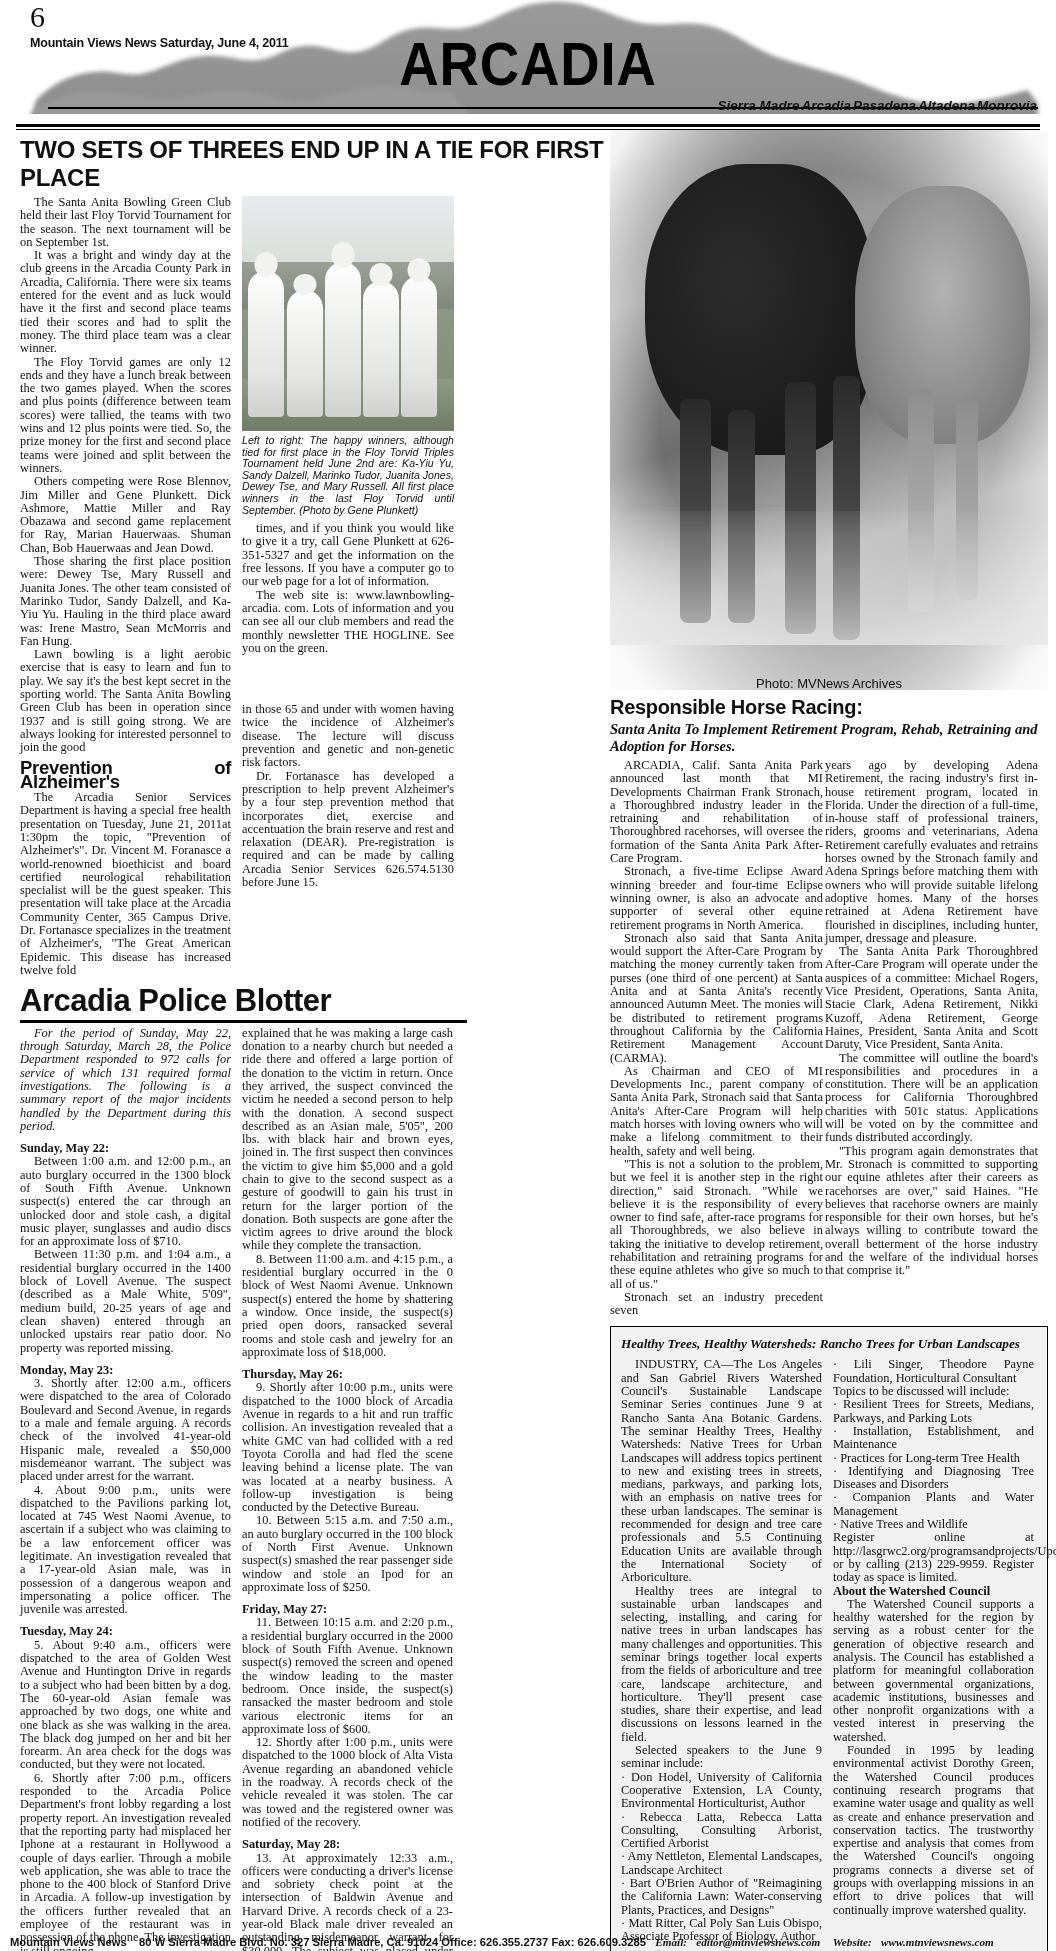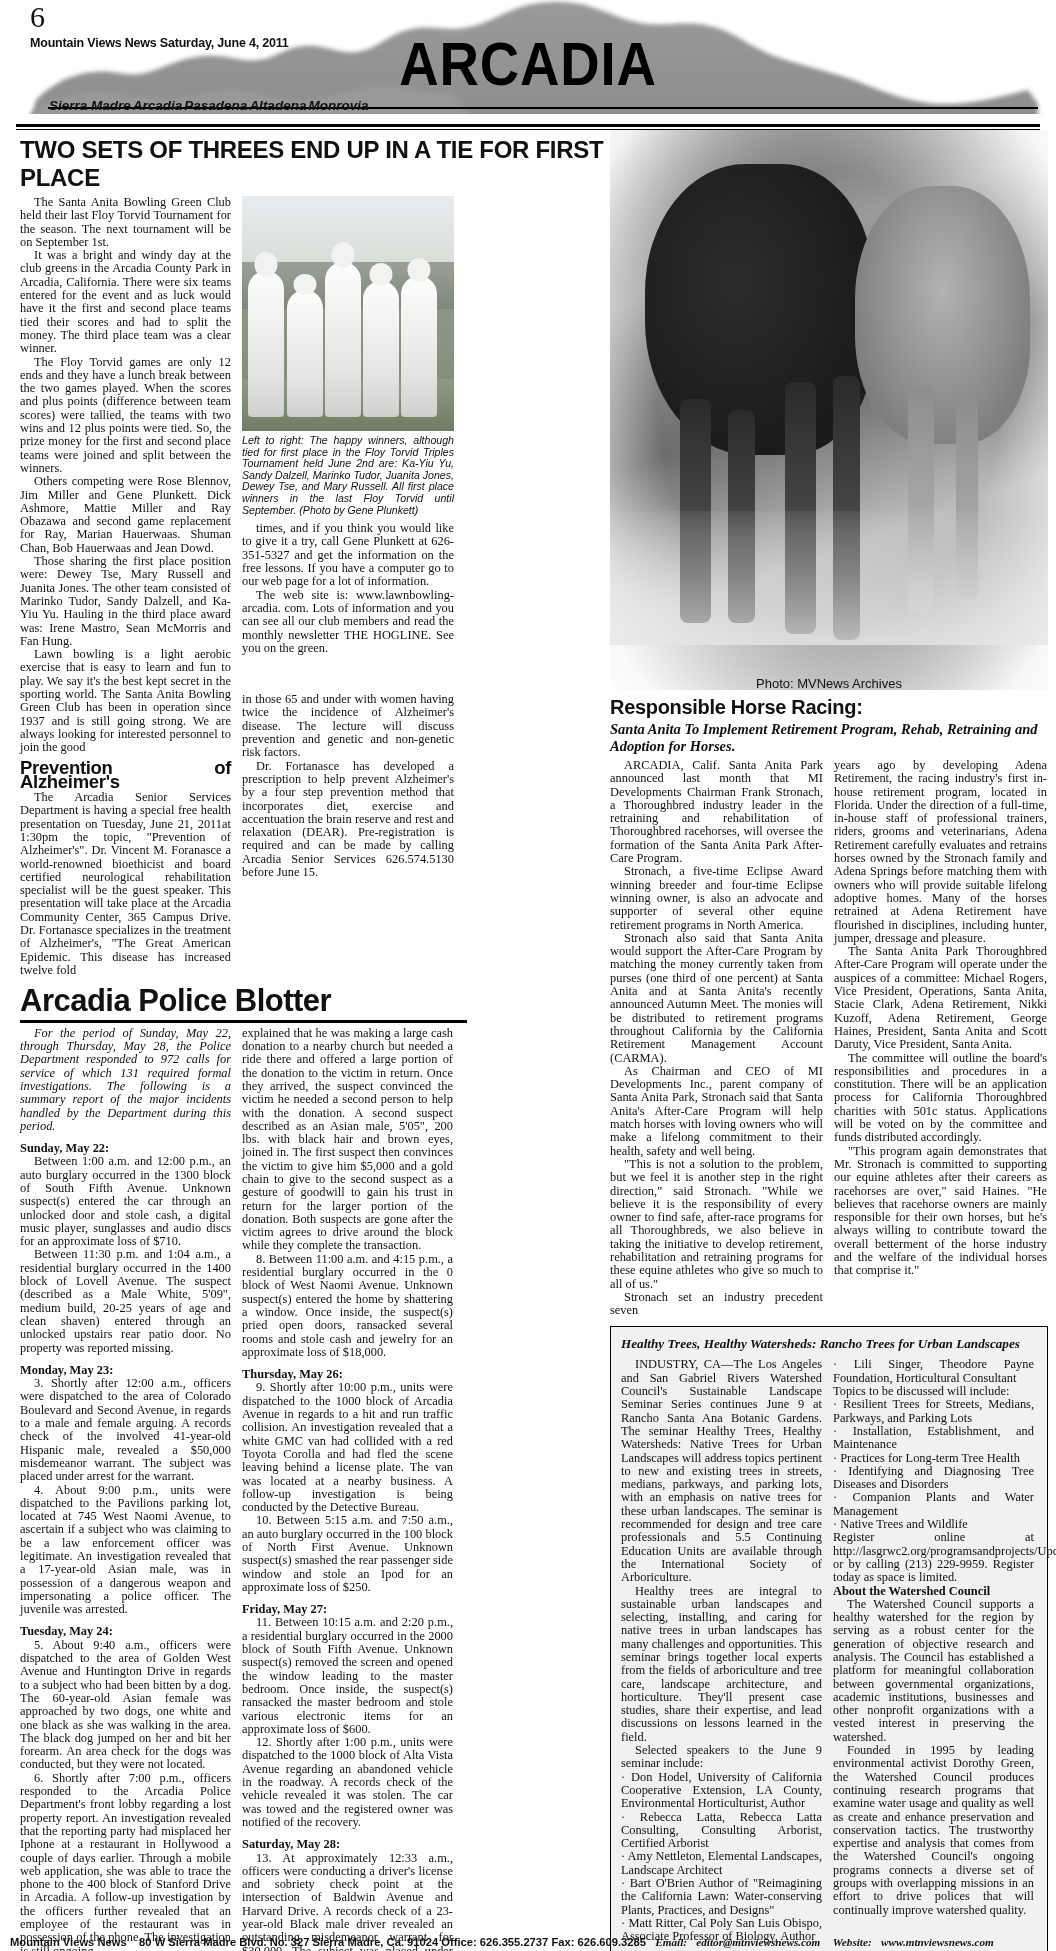"Sierra Madre" .mast-cities { justify-content: flex-start -> flex-end }
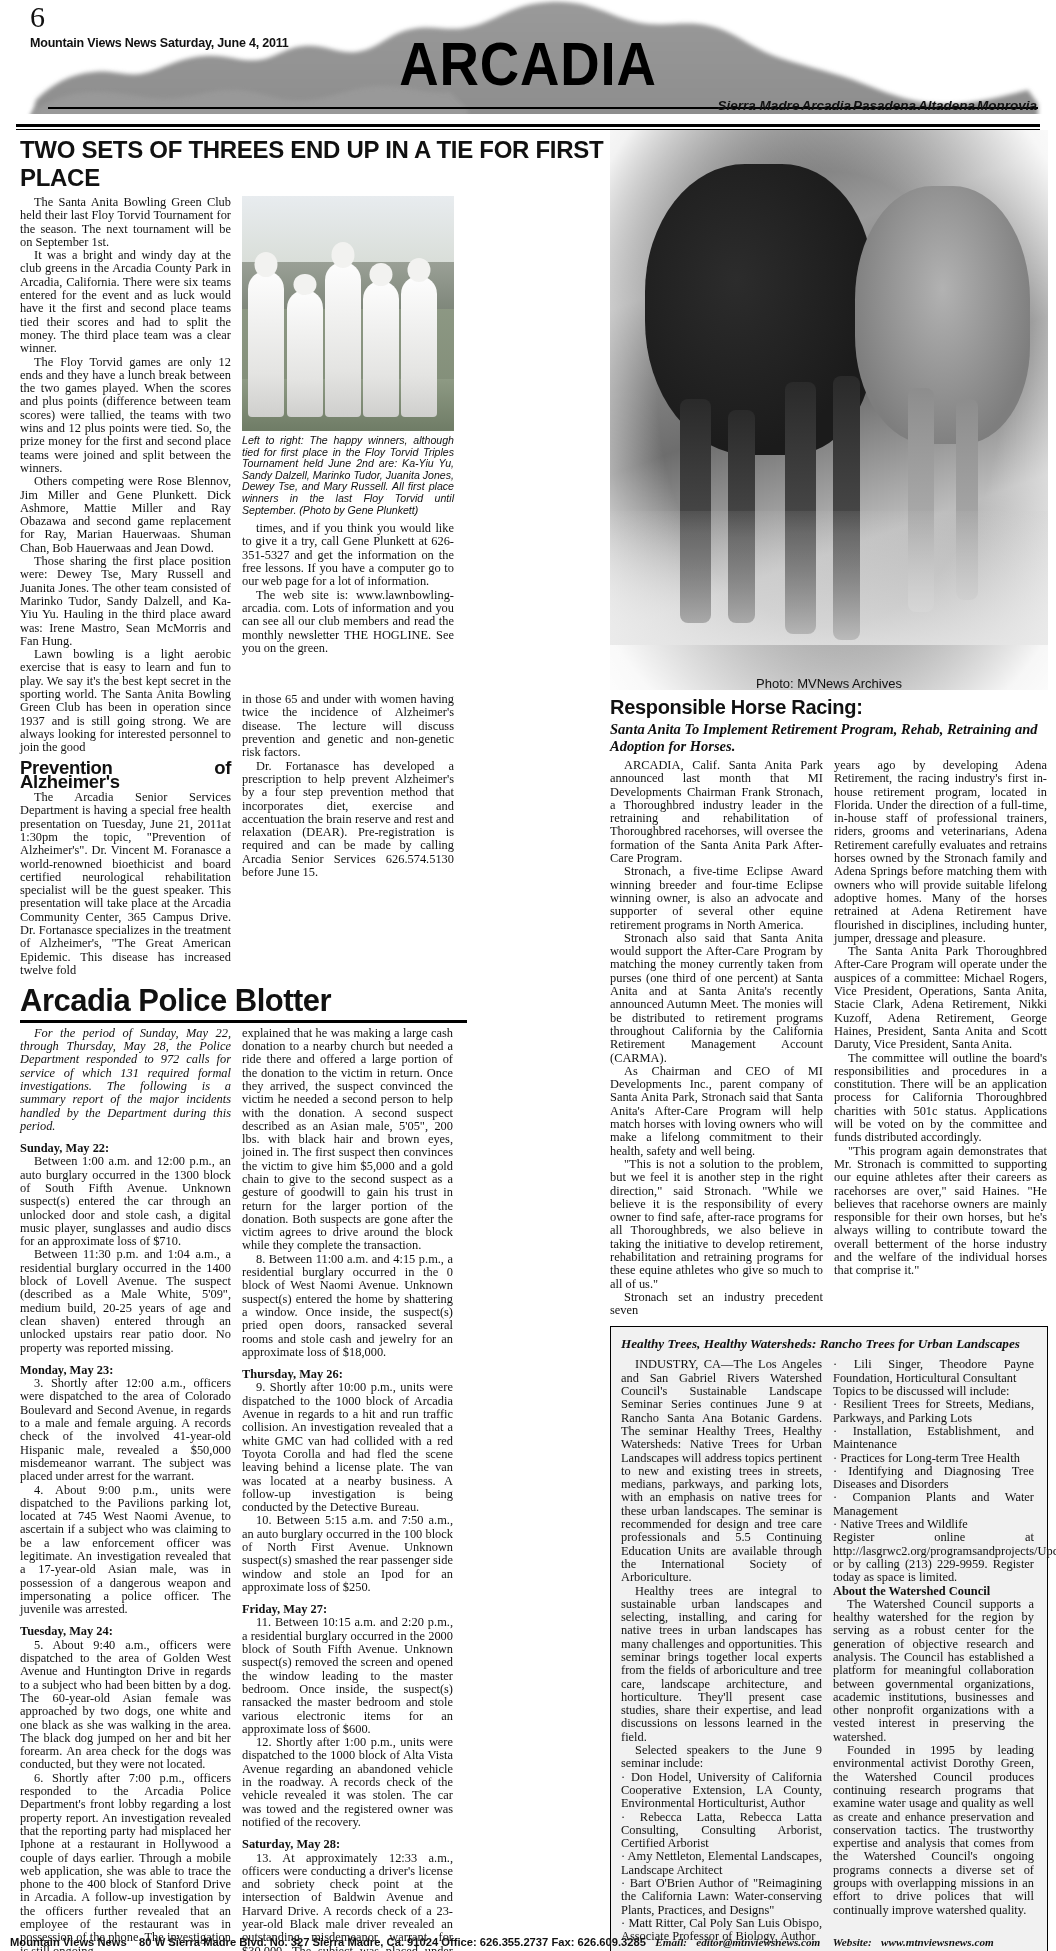"in those 65 and under" div.col-text { margin-top: 38px -> 48px }
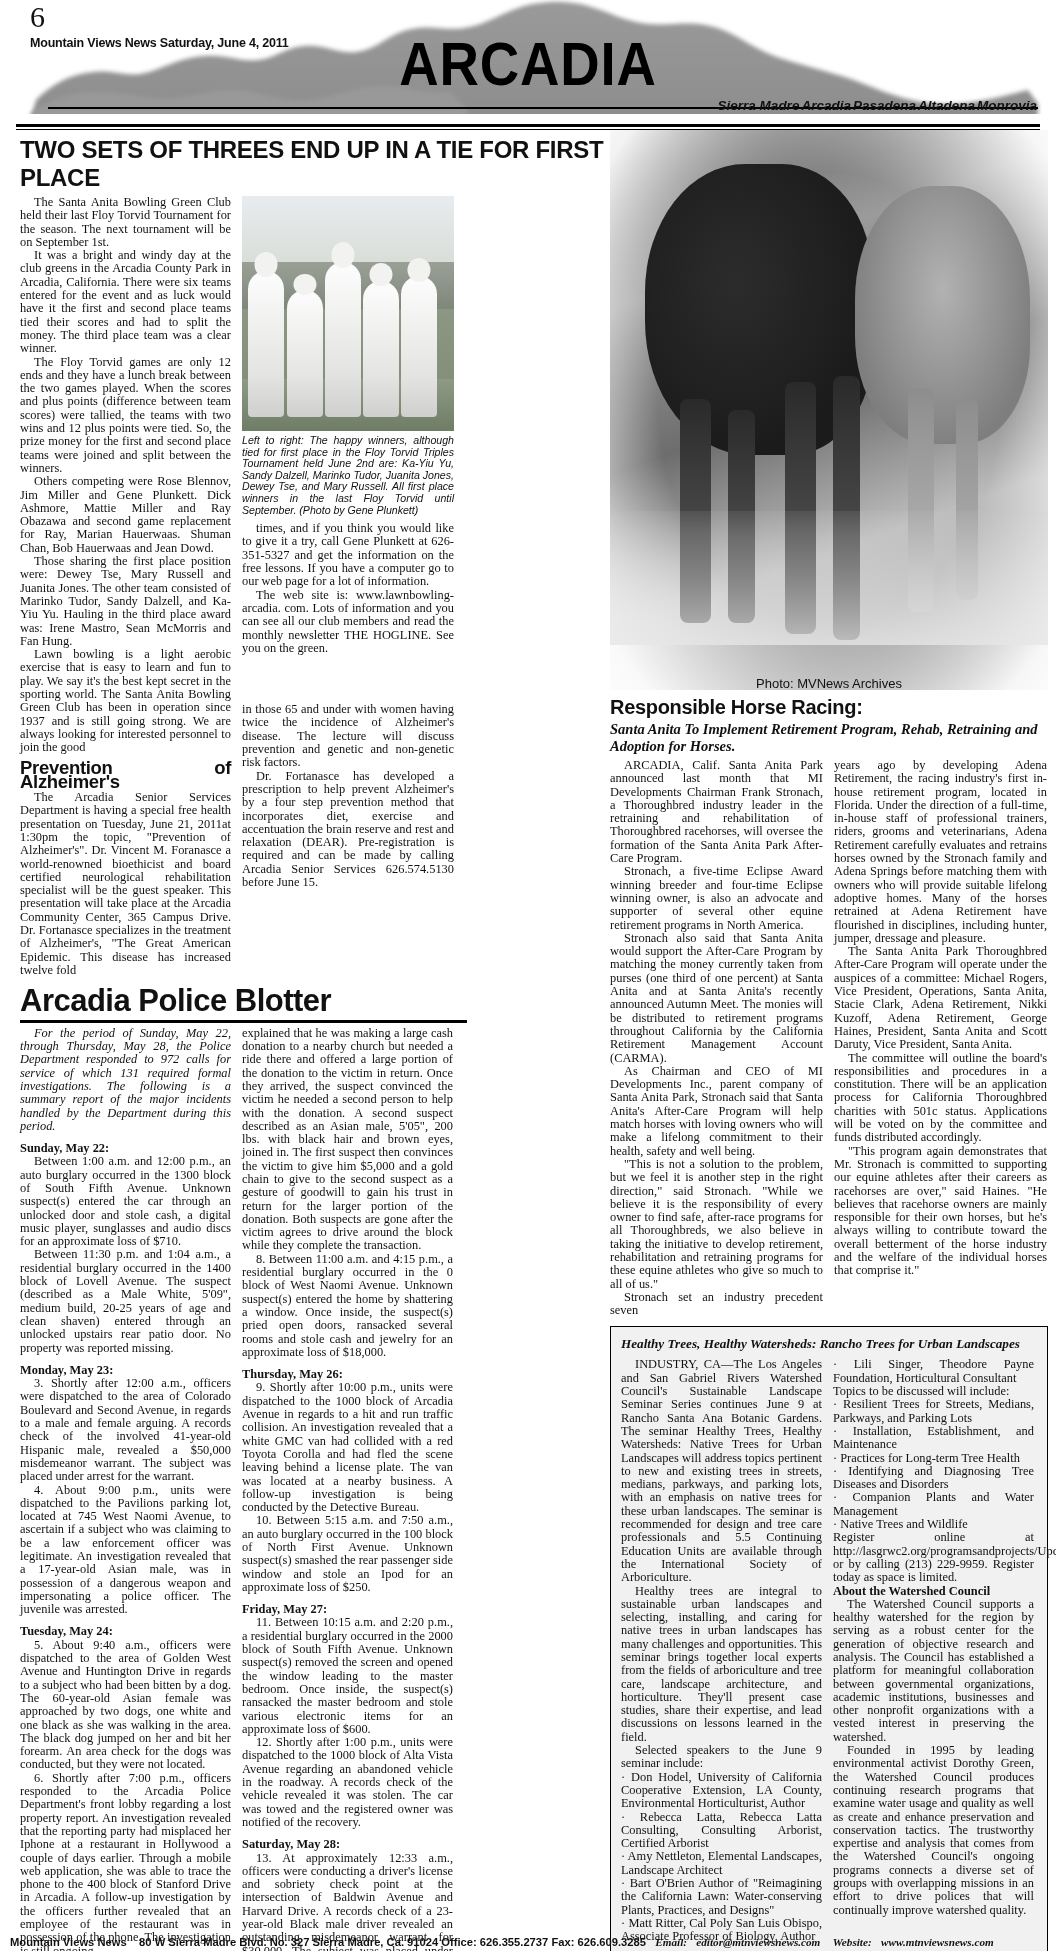"ARCADIA, Calif. Santa Anita Park" .two-col { gap: 11px -> 2px }
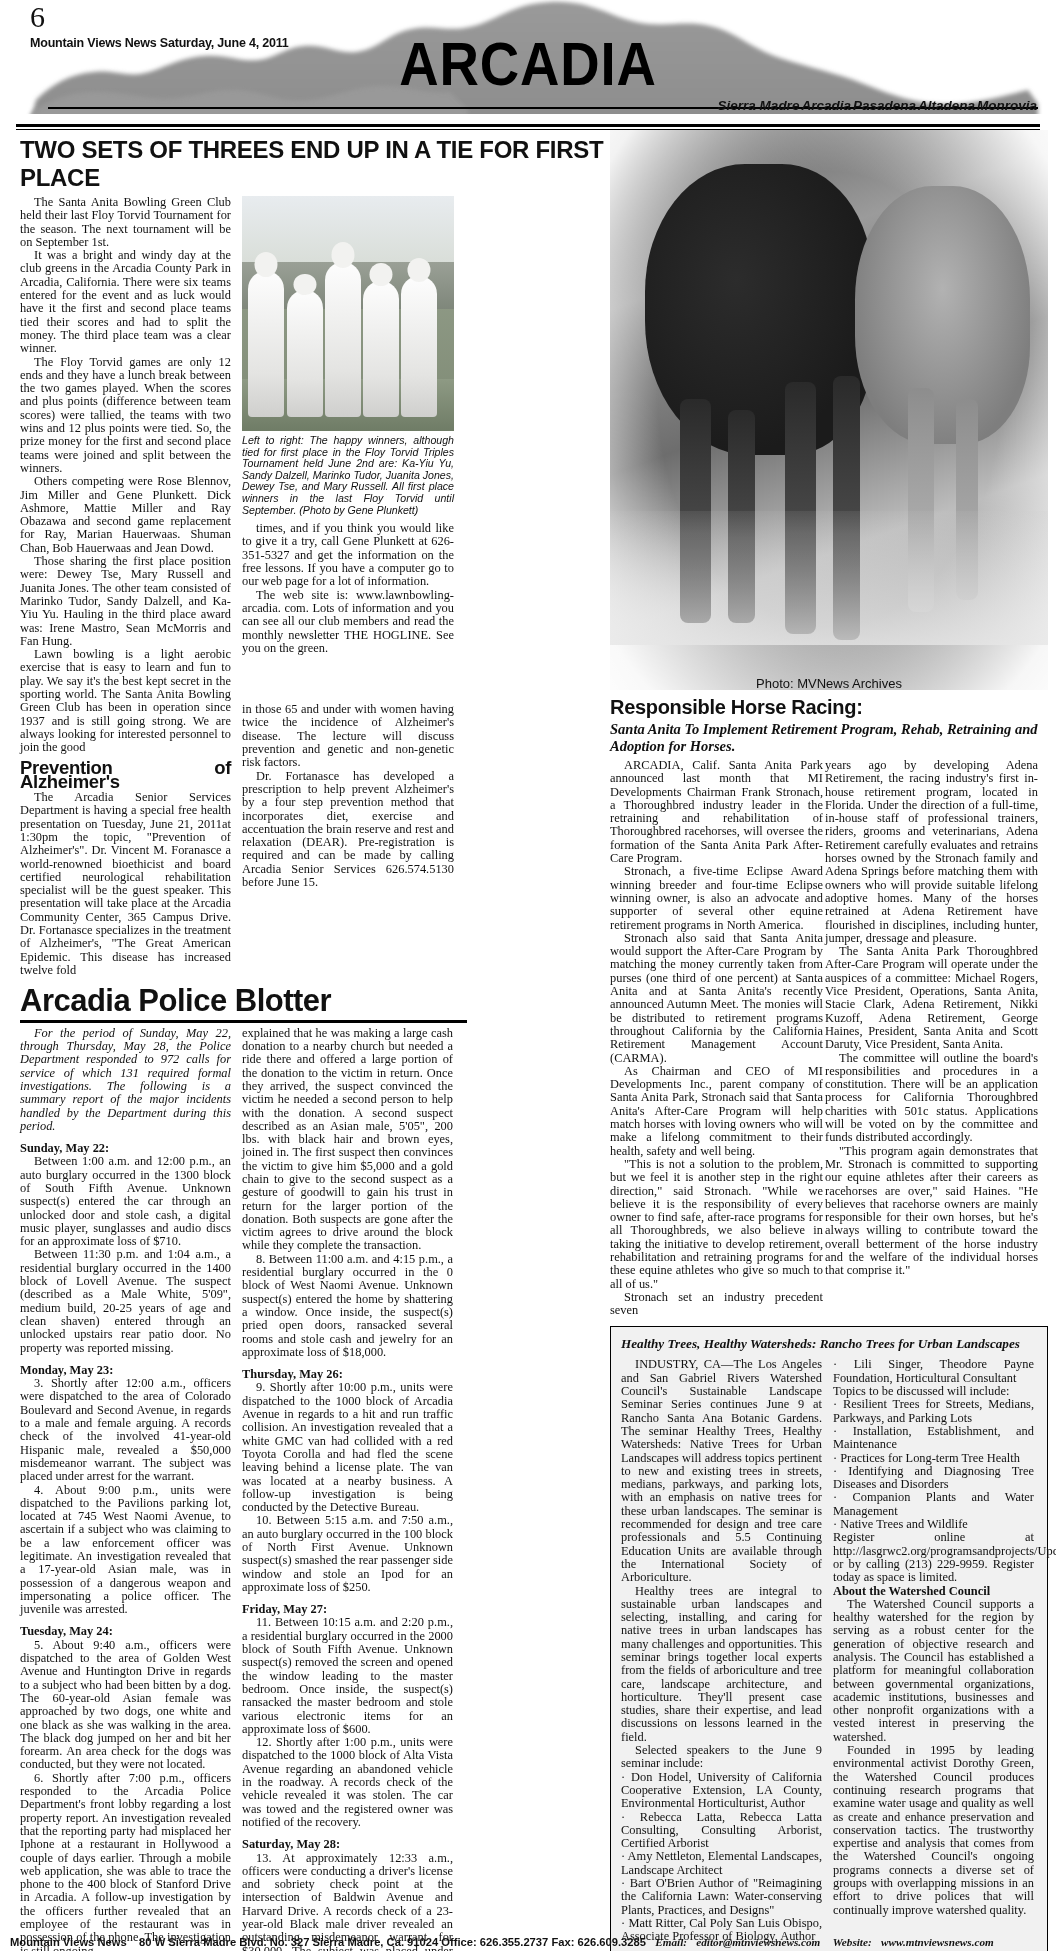"For the period of Sunday," p { text: Thursday, May -> Saturday, March }
